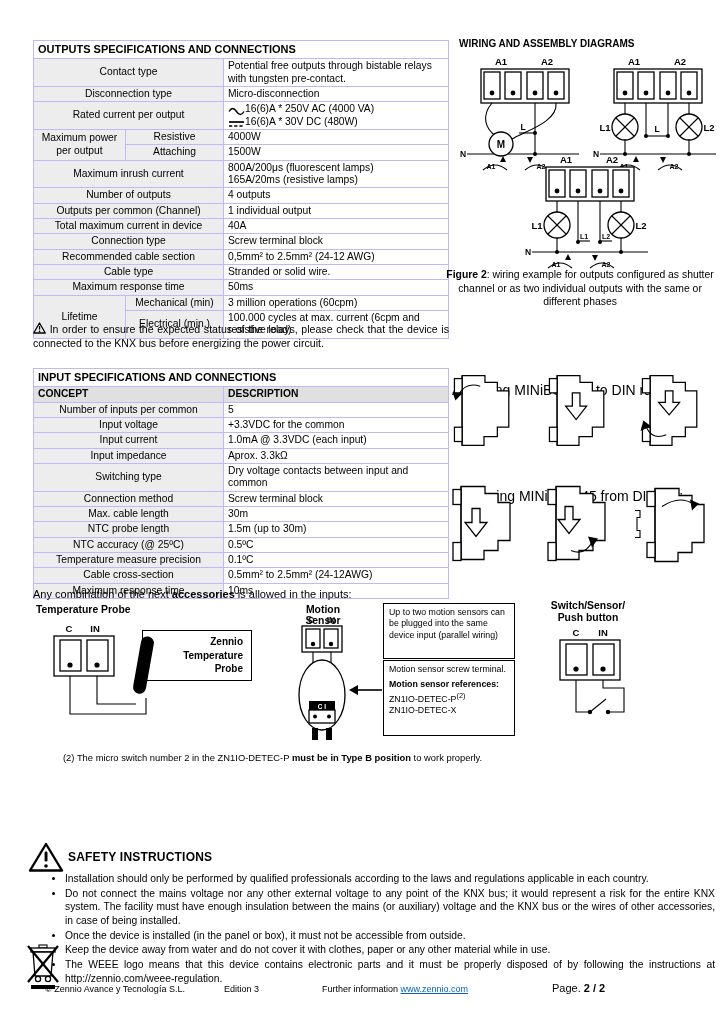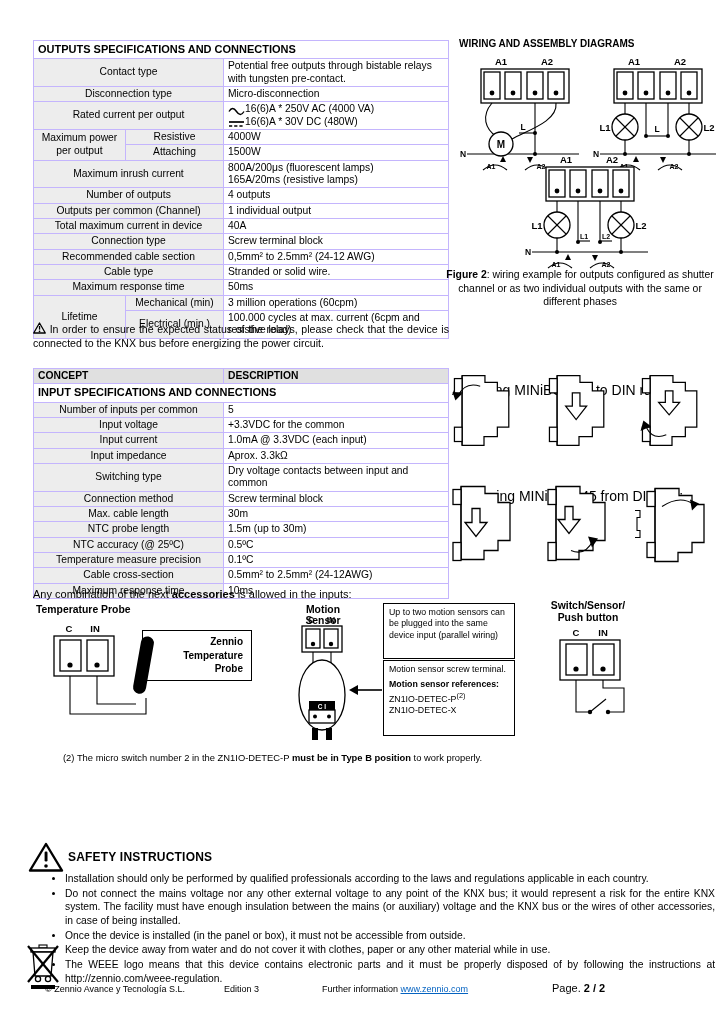"CONCEPT" tr { order: before "INPUT SPECIFICATIONS AND CONNECTIONS" -> after "INPUT SPECIFICATIONS AND CONNECTIONS" }
